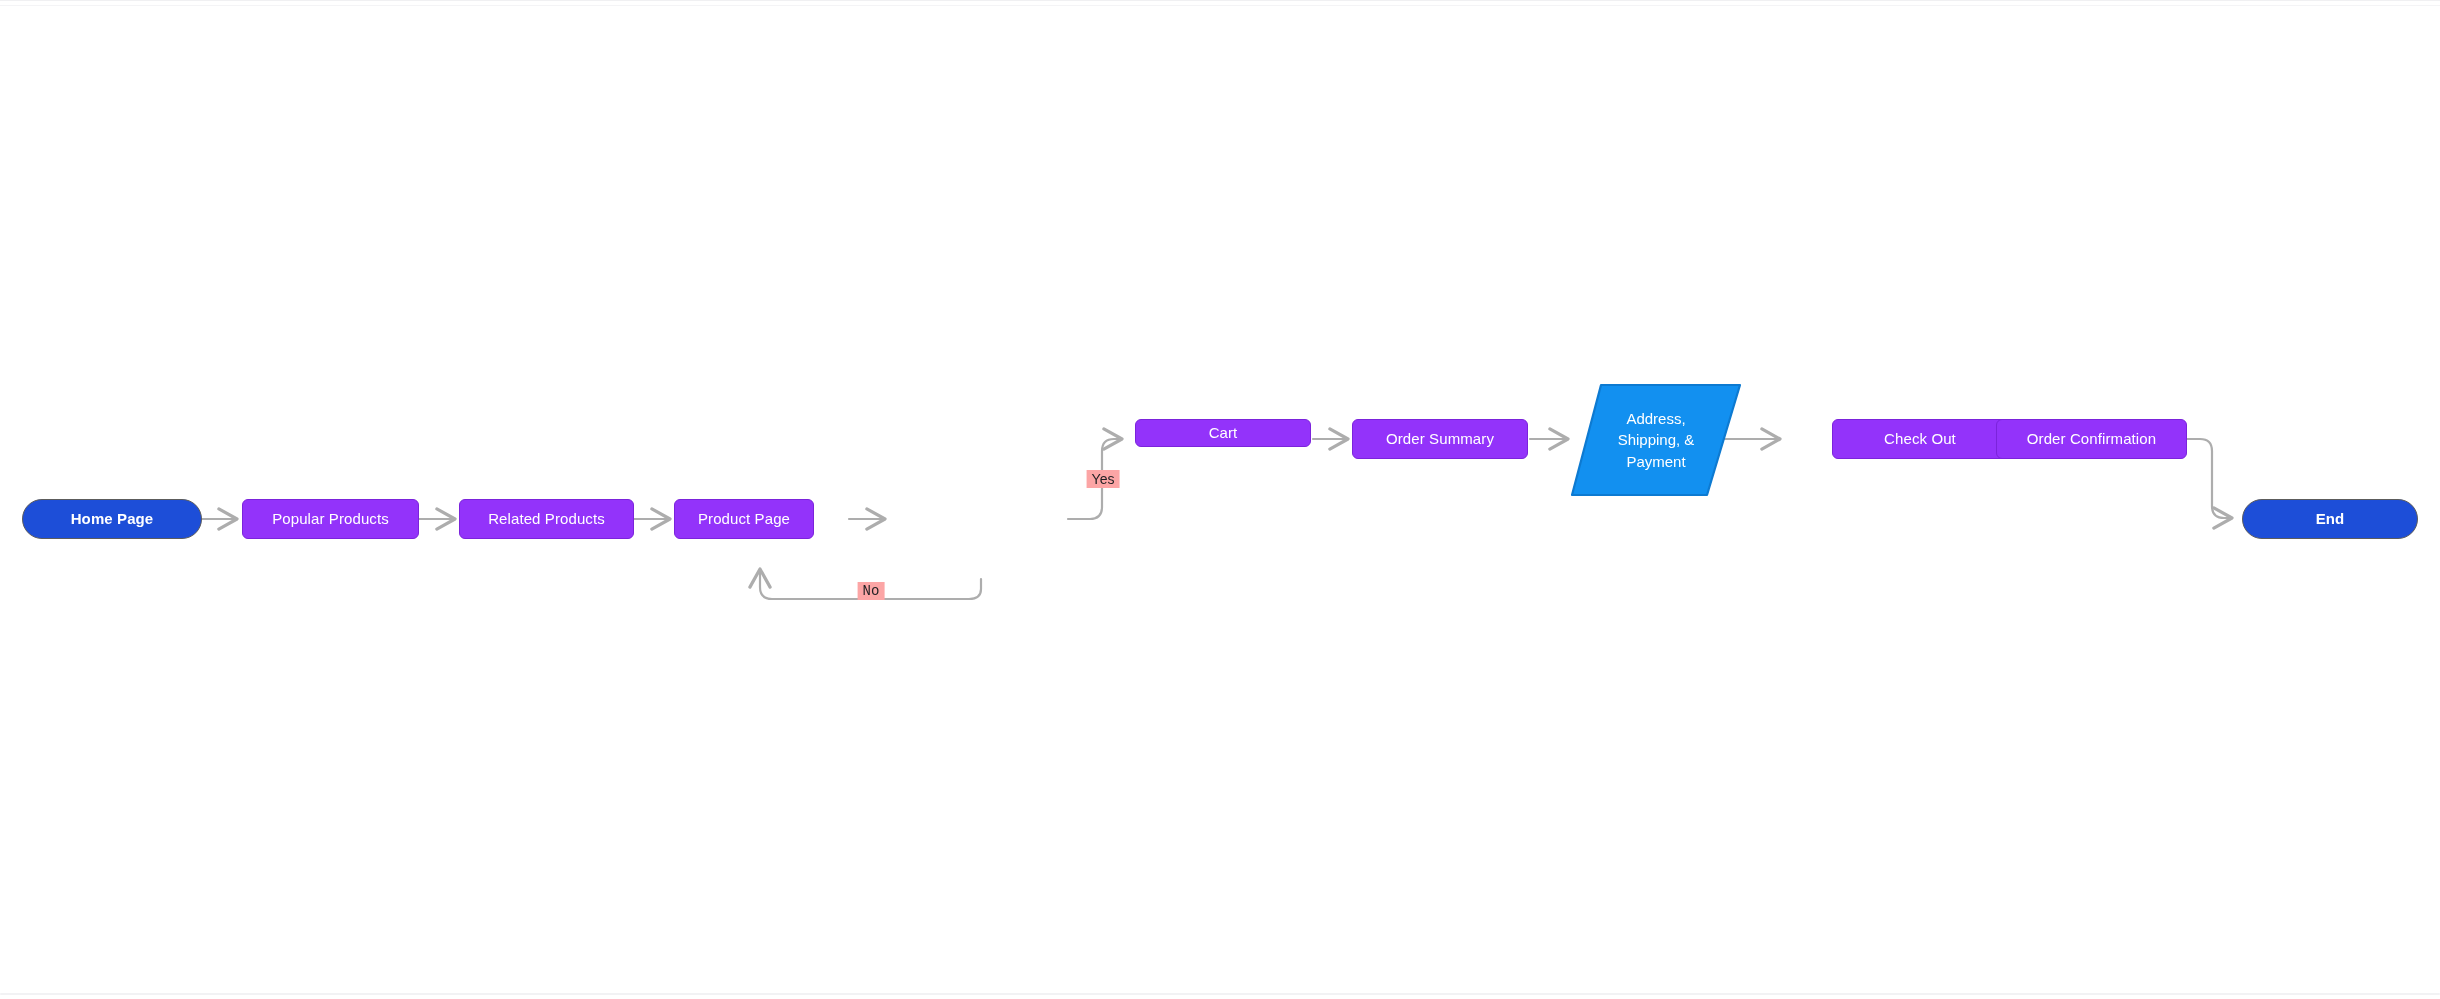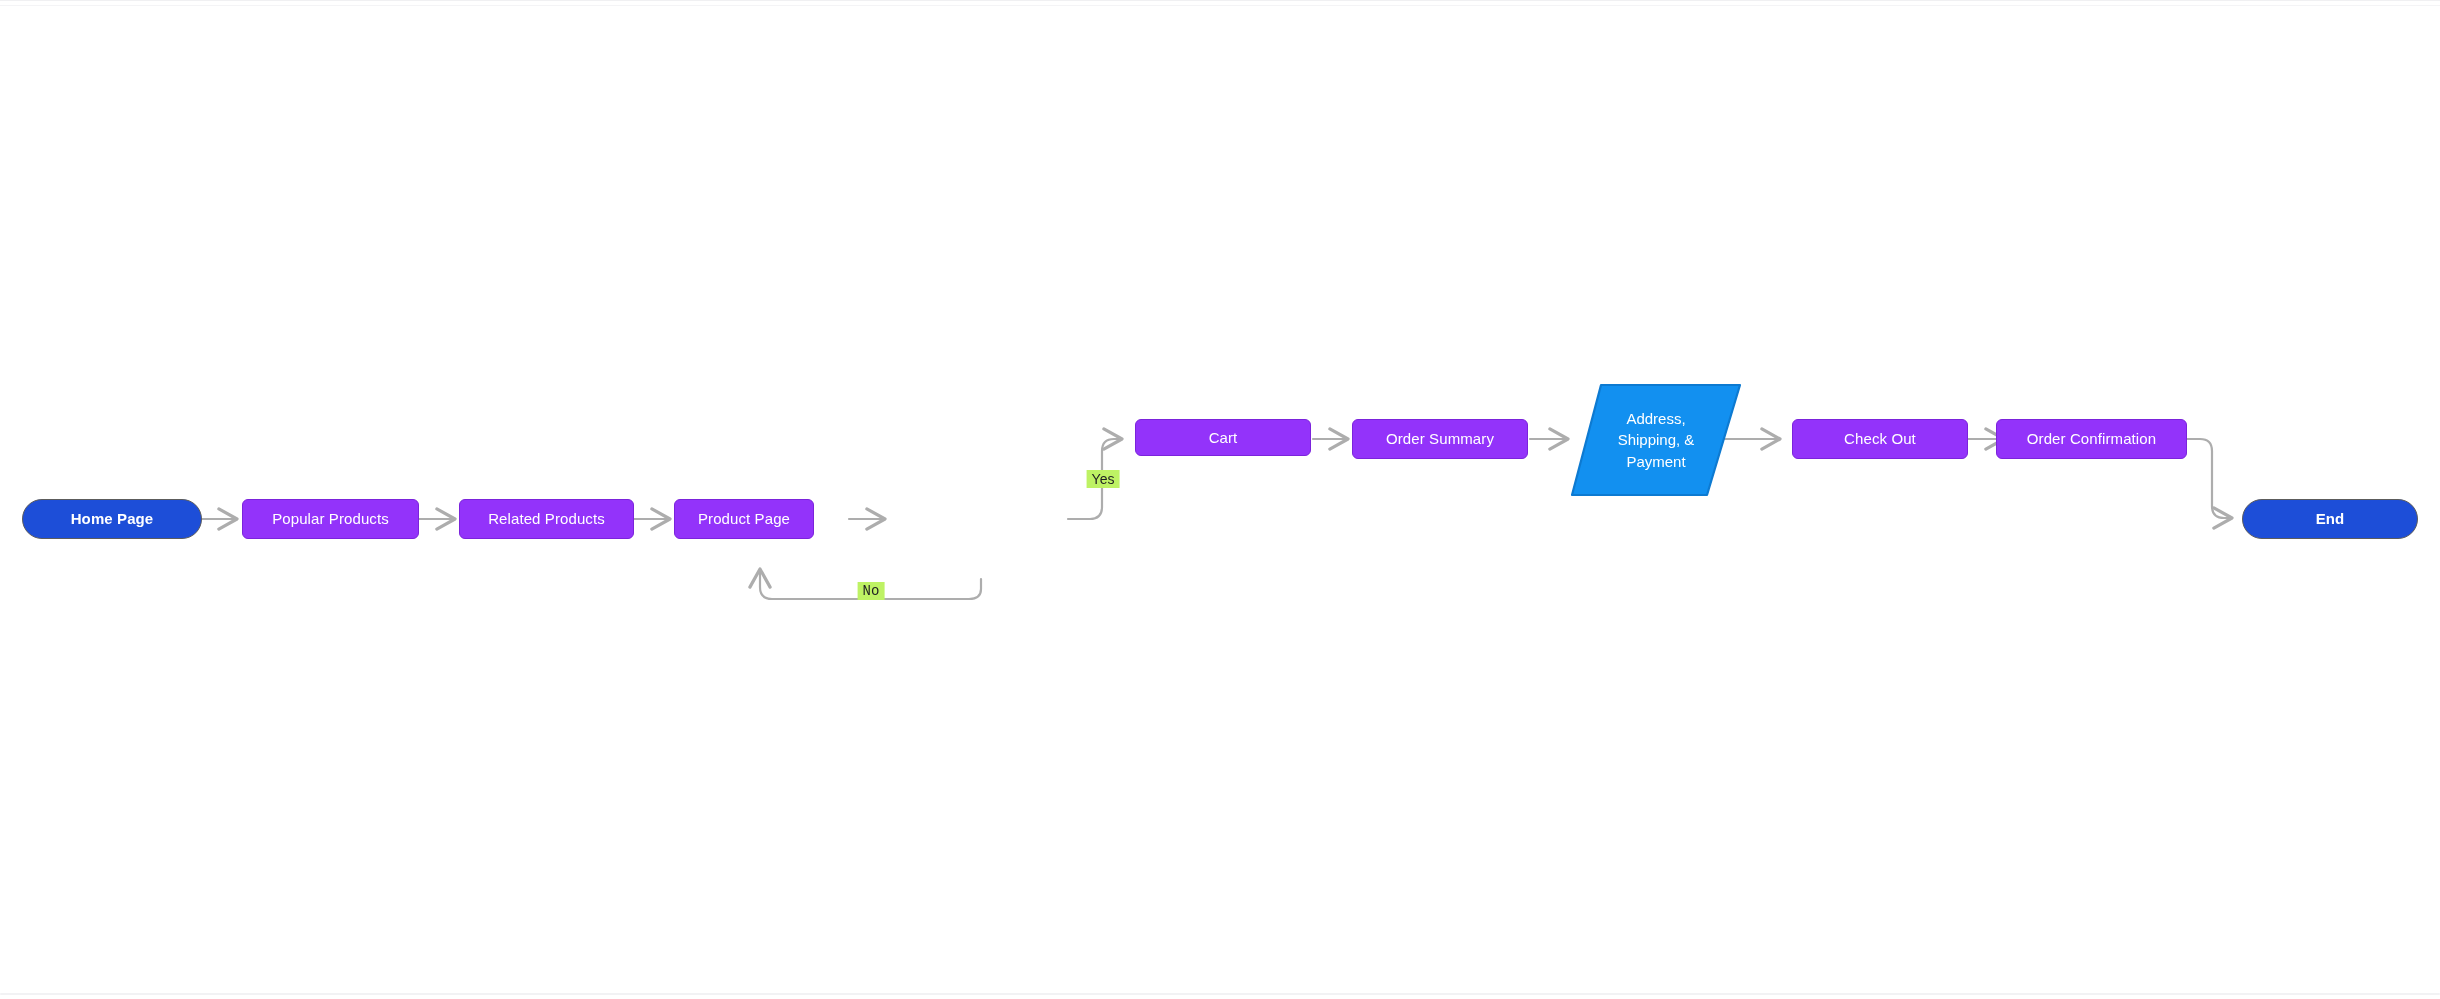"Cart" div.node { height: 37px -> 28px }
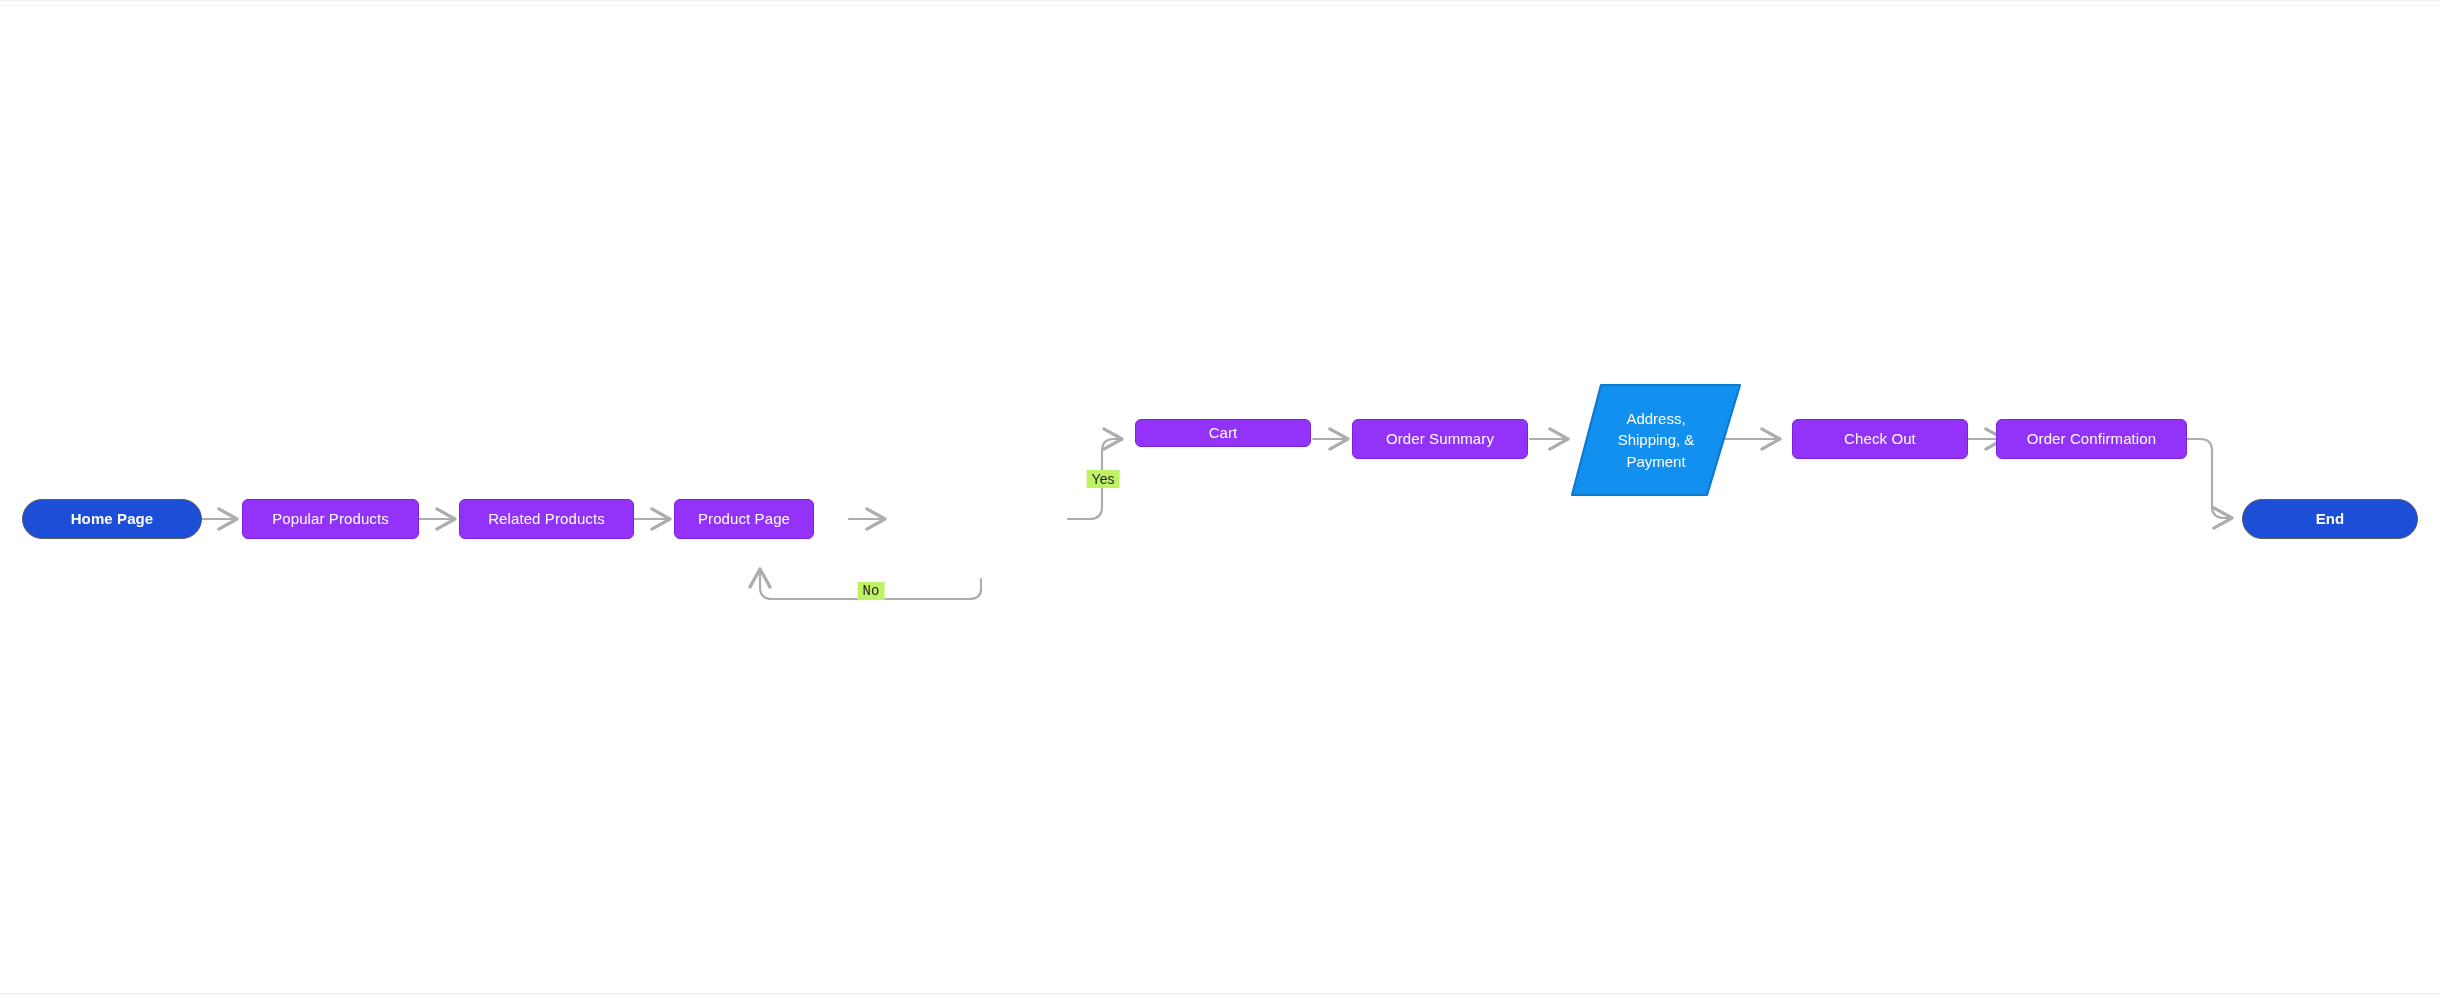"Check Out" div.node { left: 1792px -> 1832px }
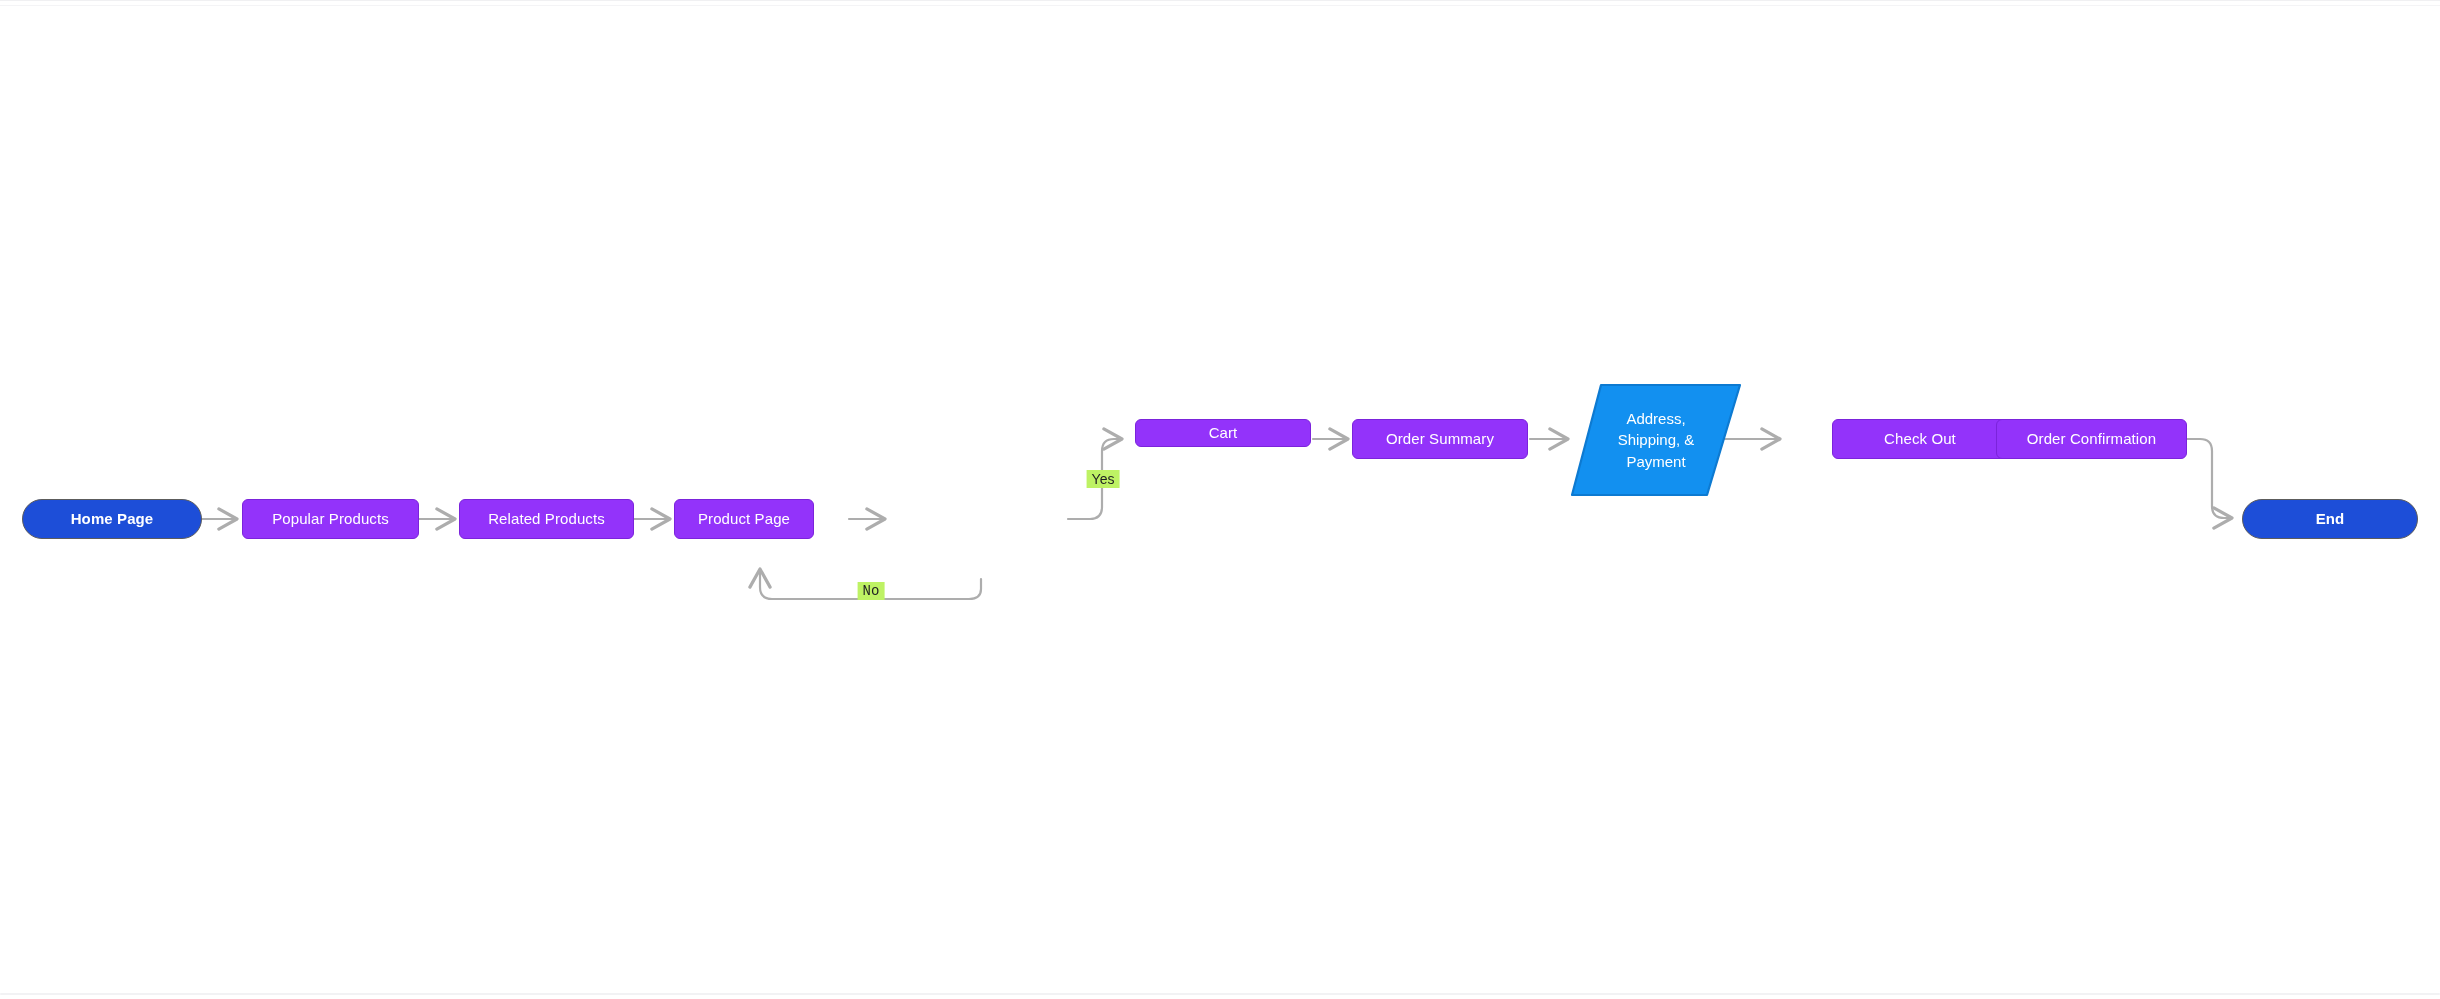"Yes" .edge-label { background: #bef264 -> #fca5a5 }
